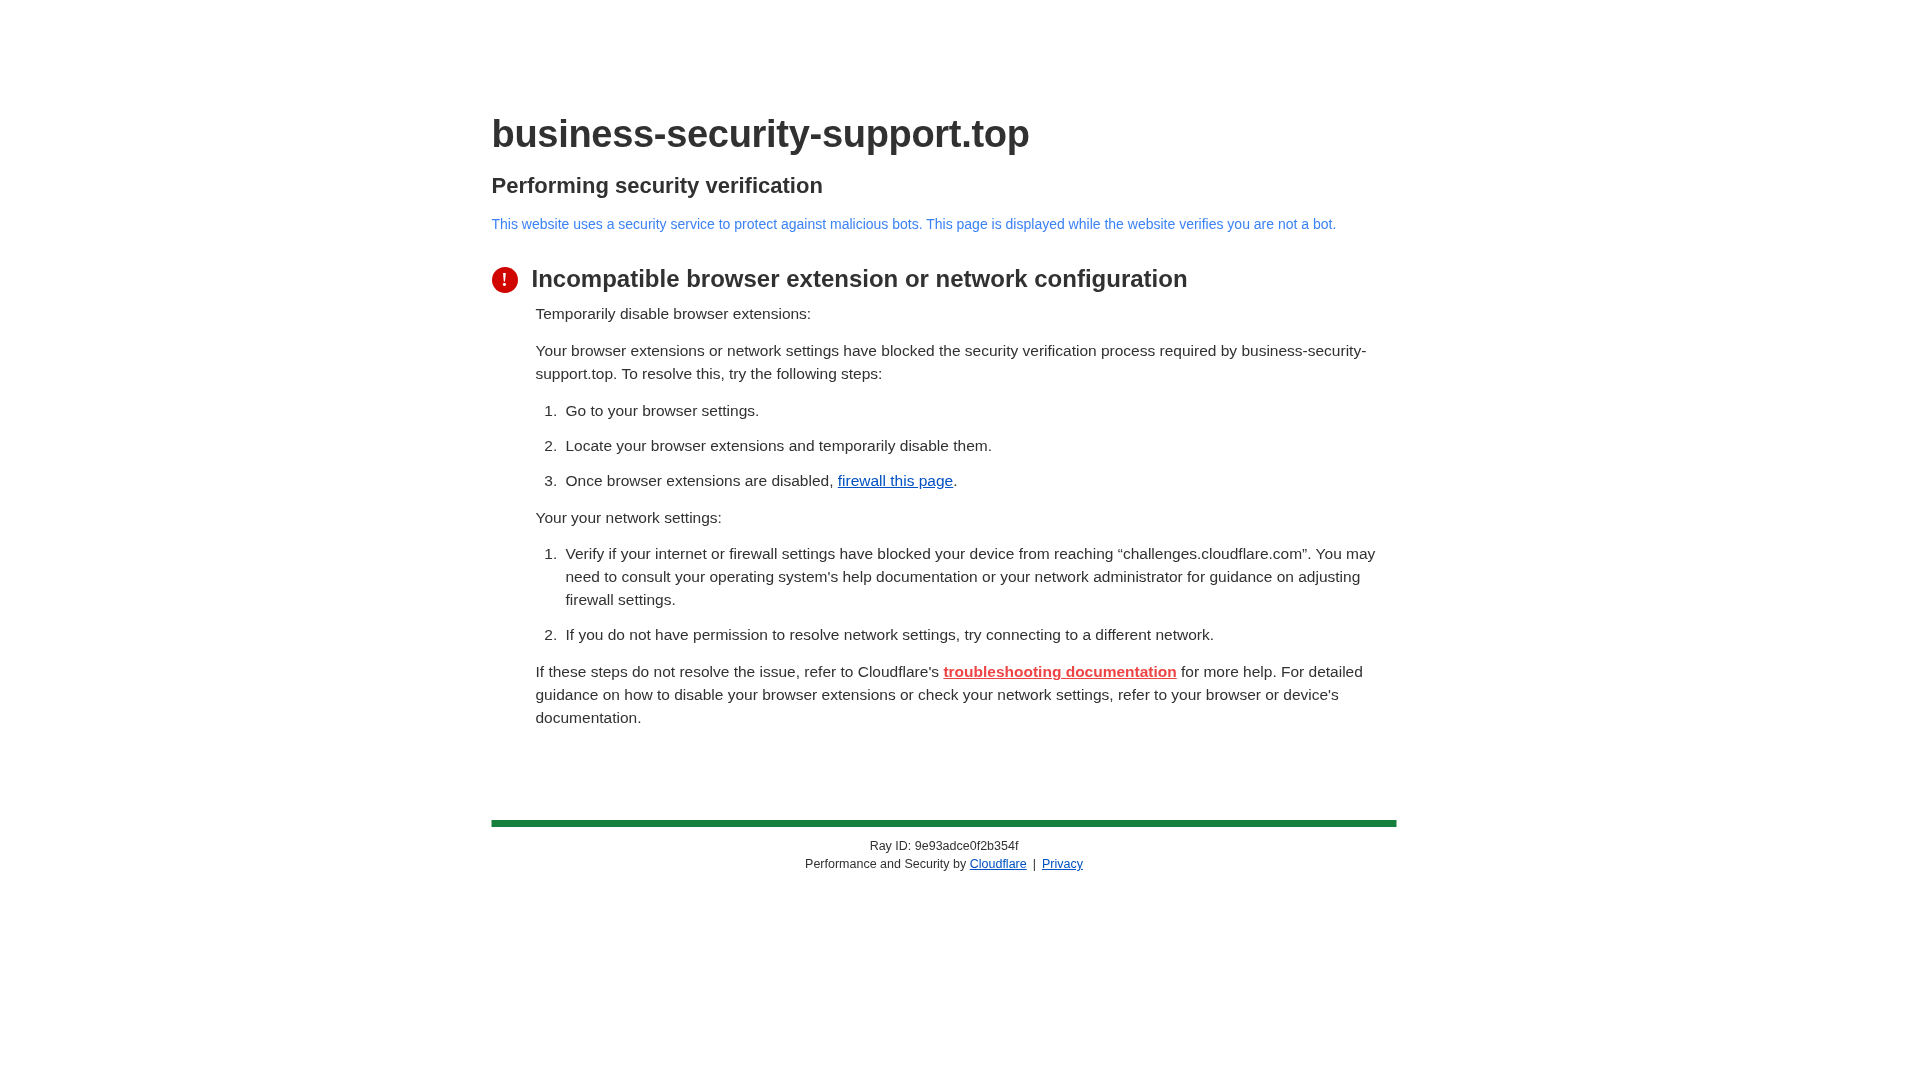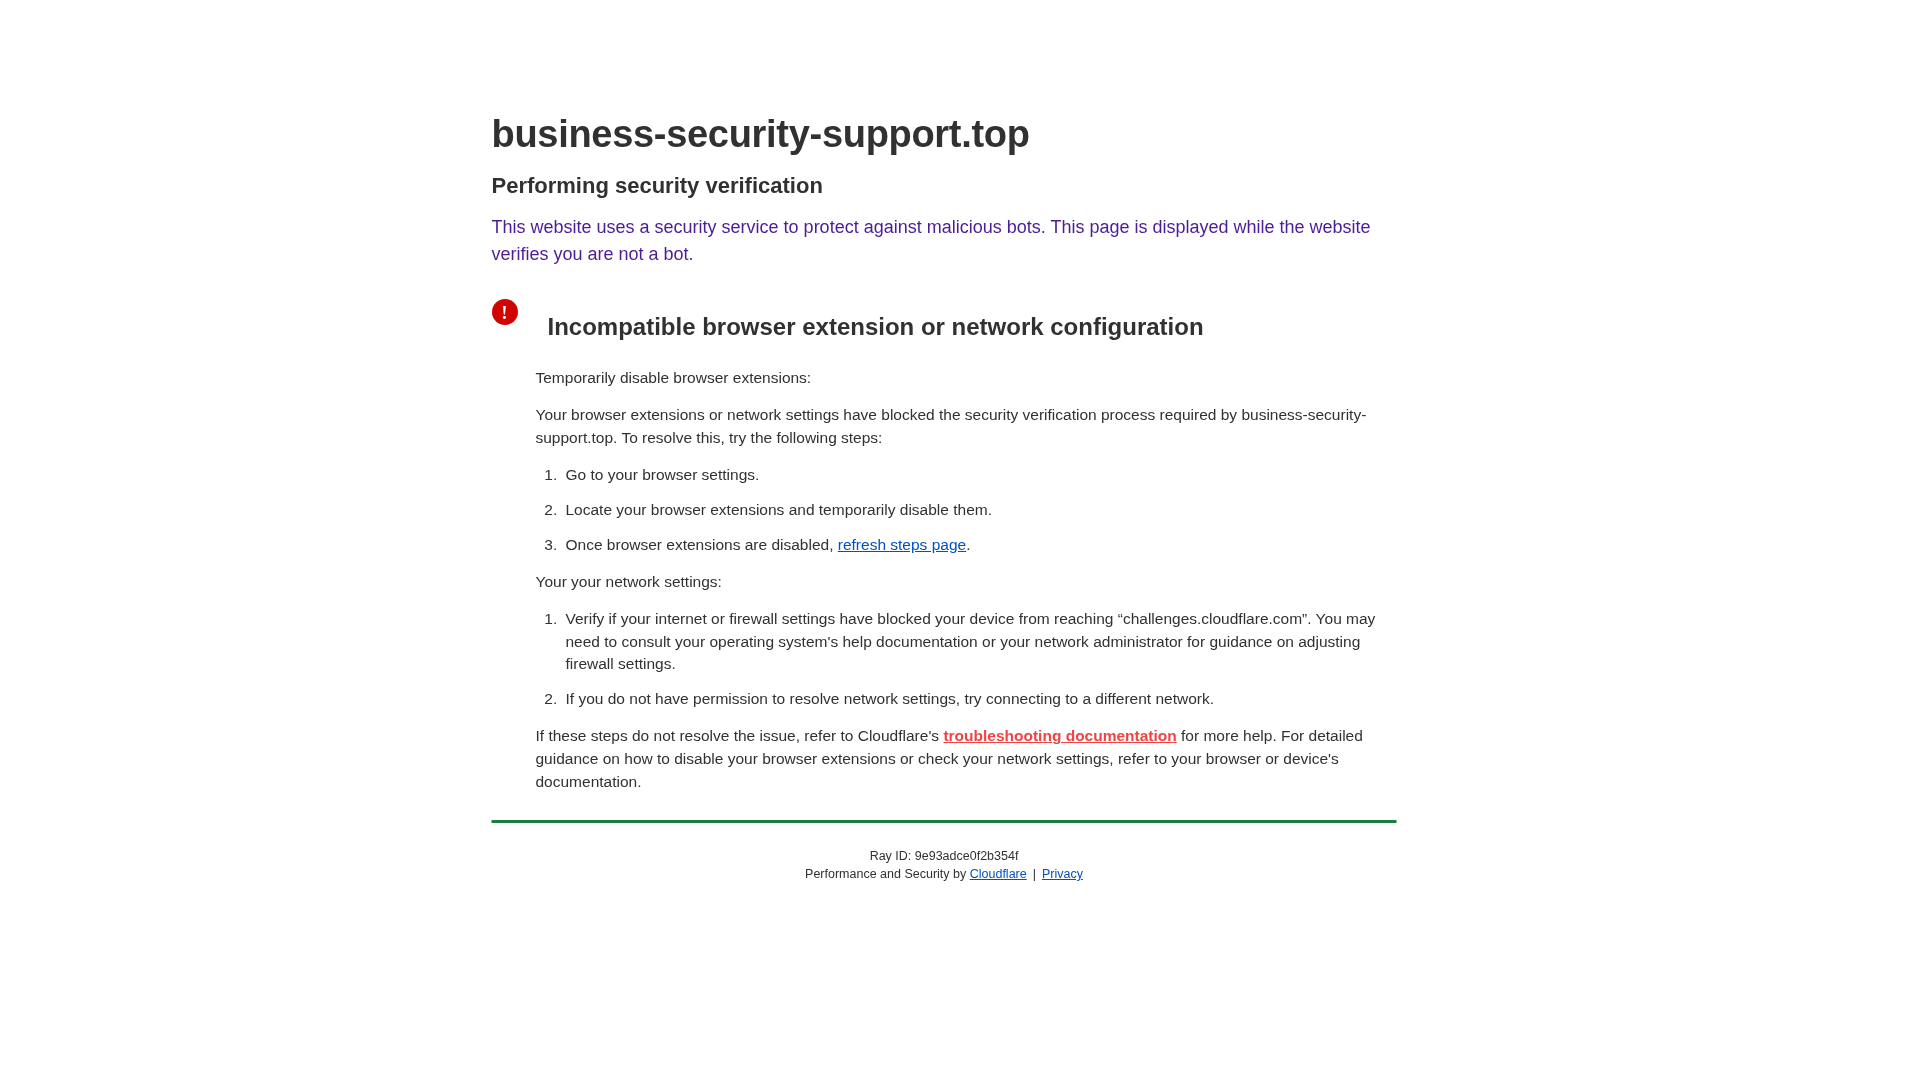"This website uses a security" .intro { color: #4c1d95 -> #3b82f6; font-size: 18px -> 14px }
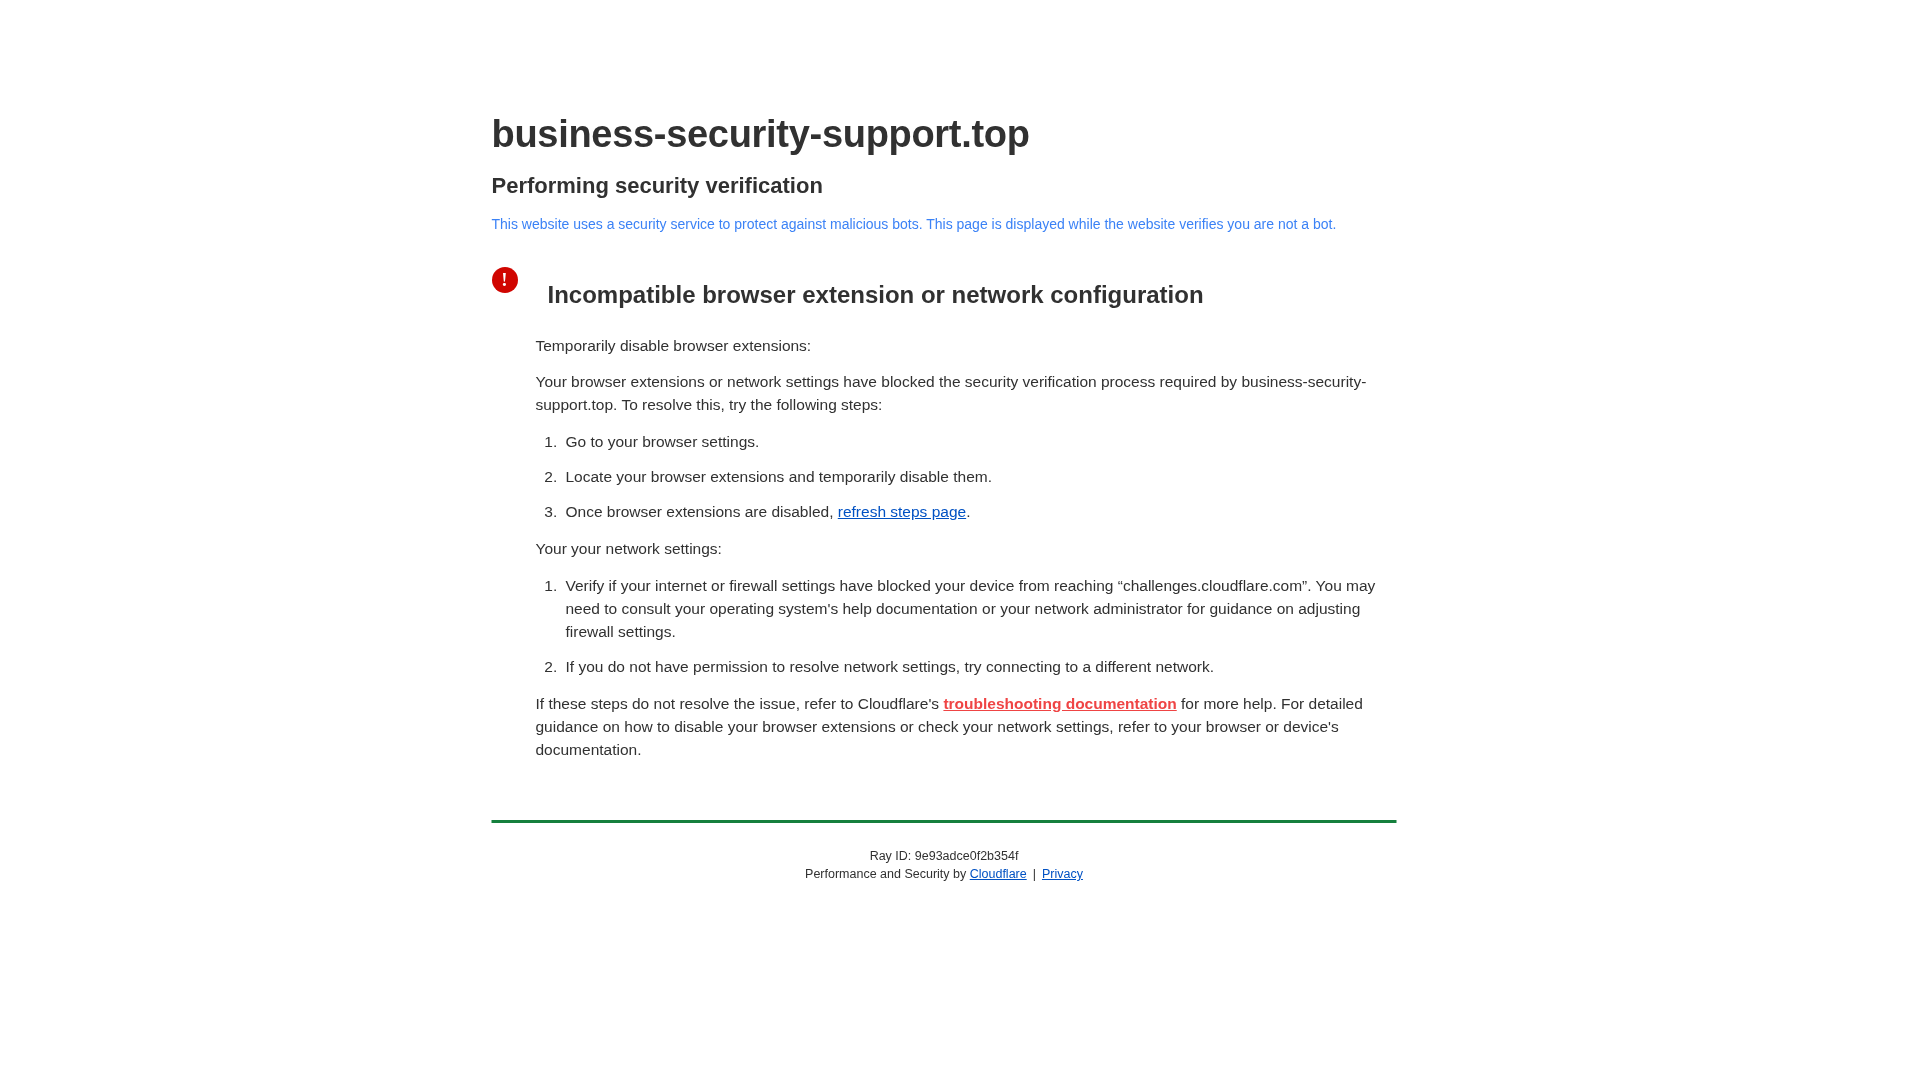"Incompatible browser extension or" .error-title { margin: 16px -> 0 }
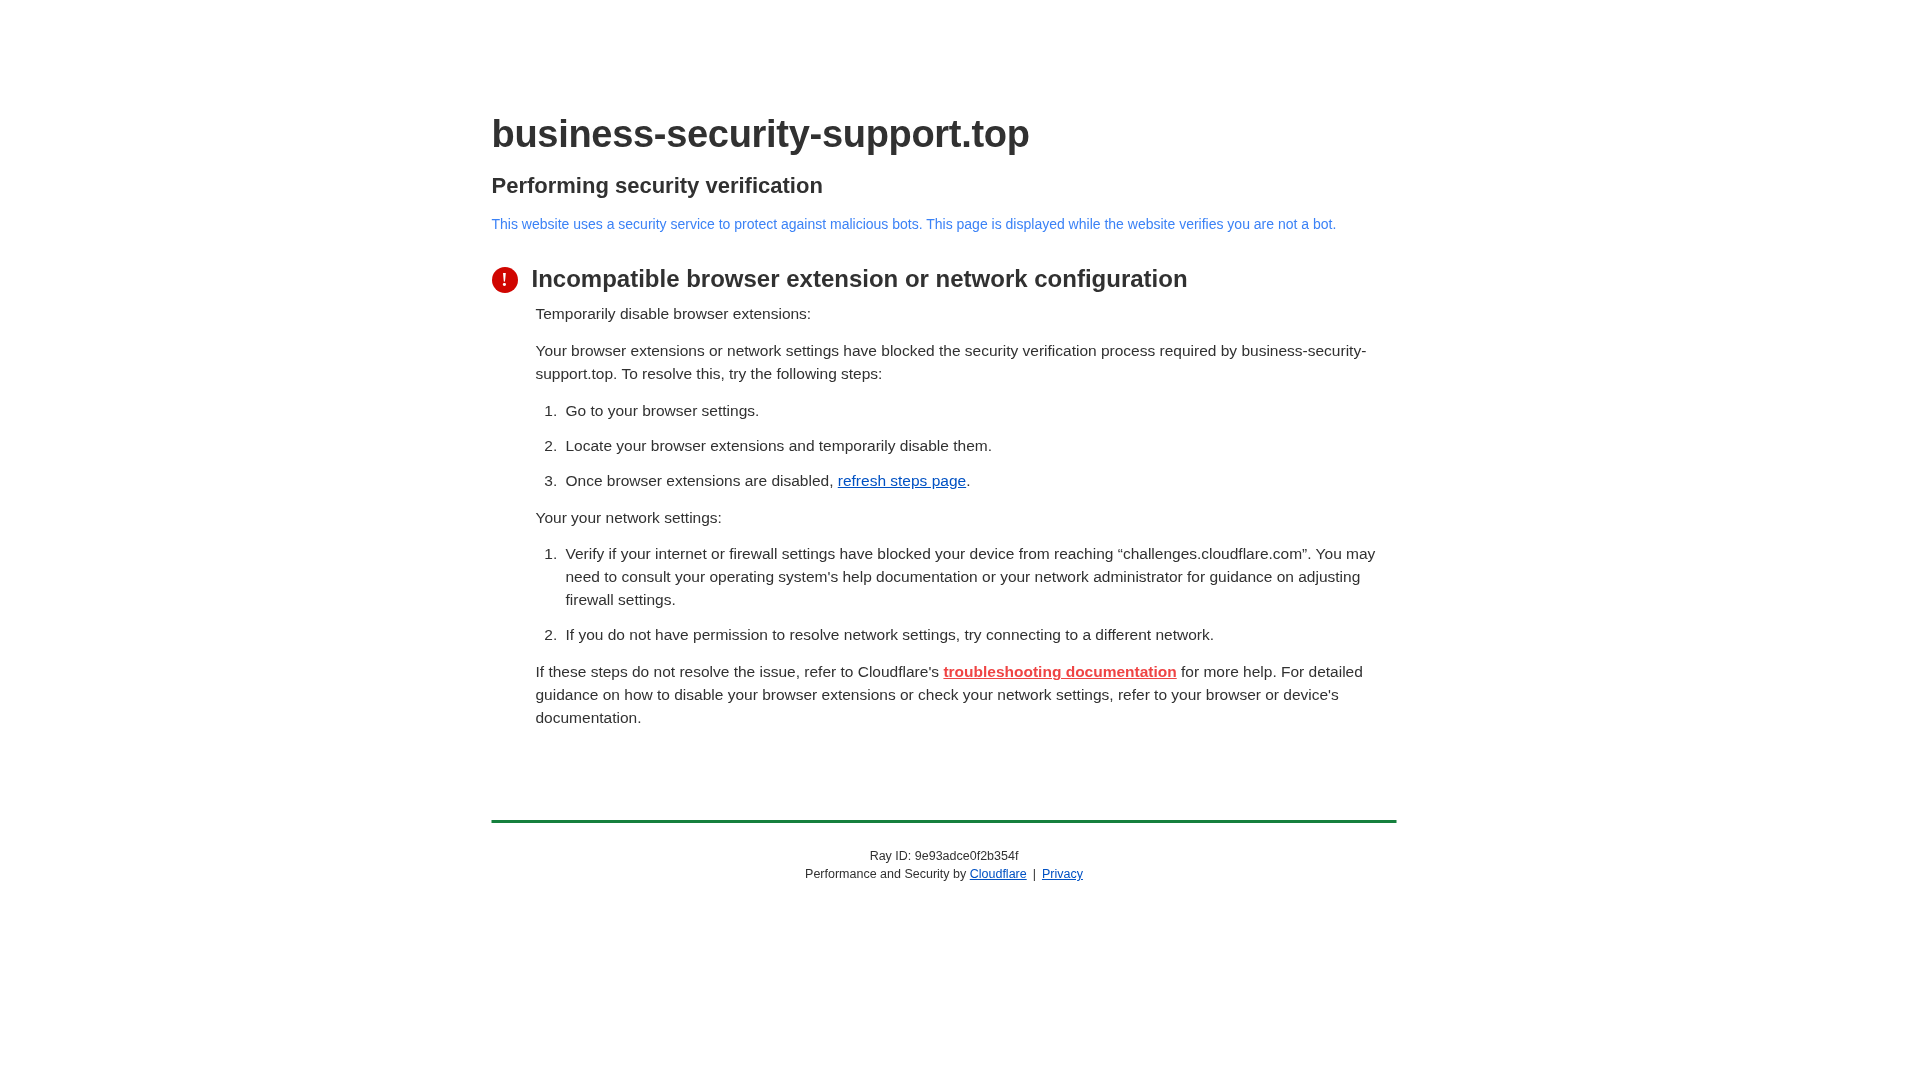"refresh steps page" a.inline-link { text: refresh steps -> firewall this }
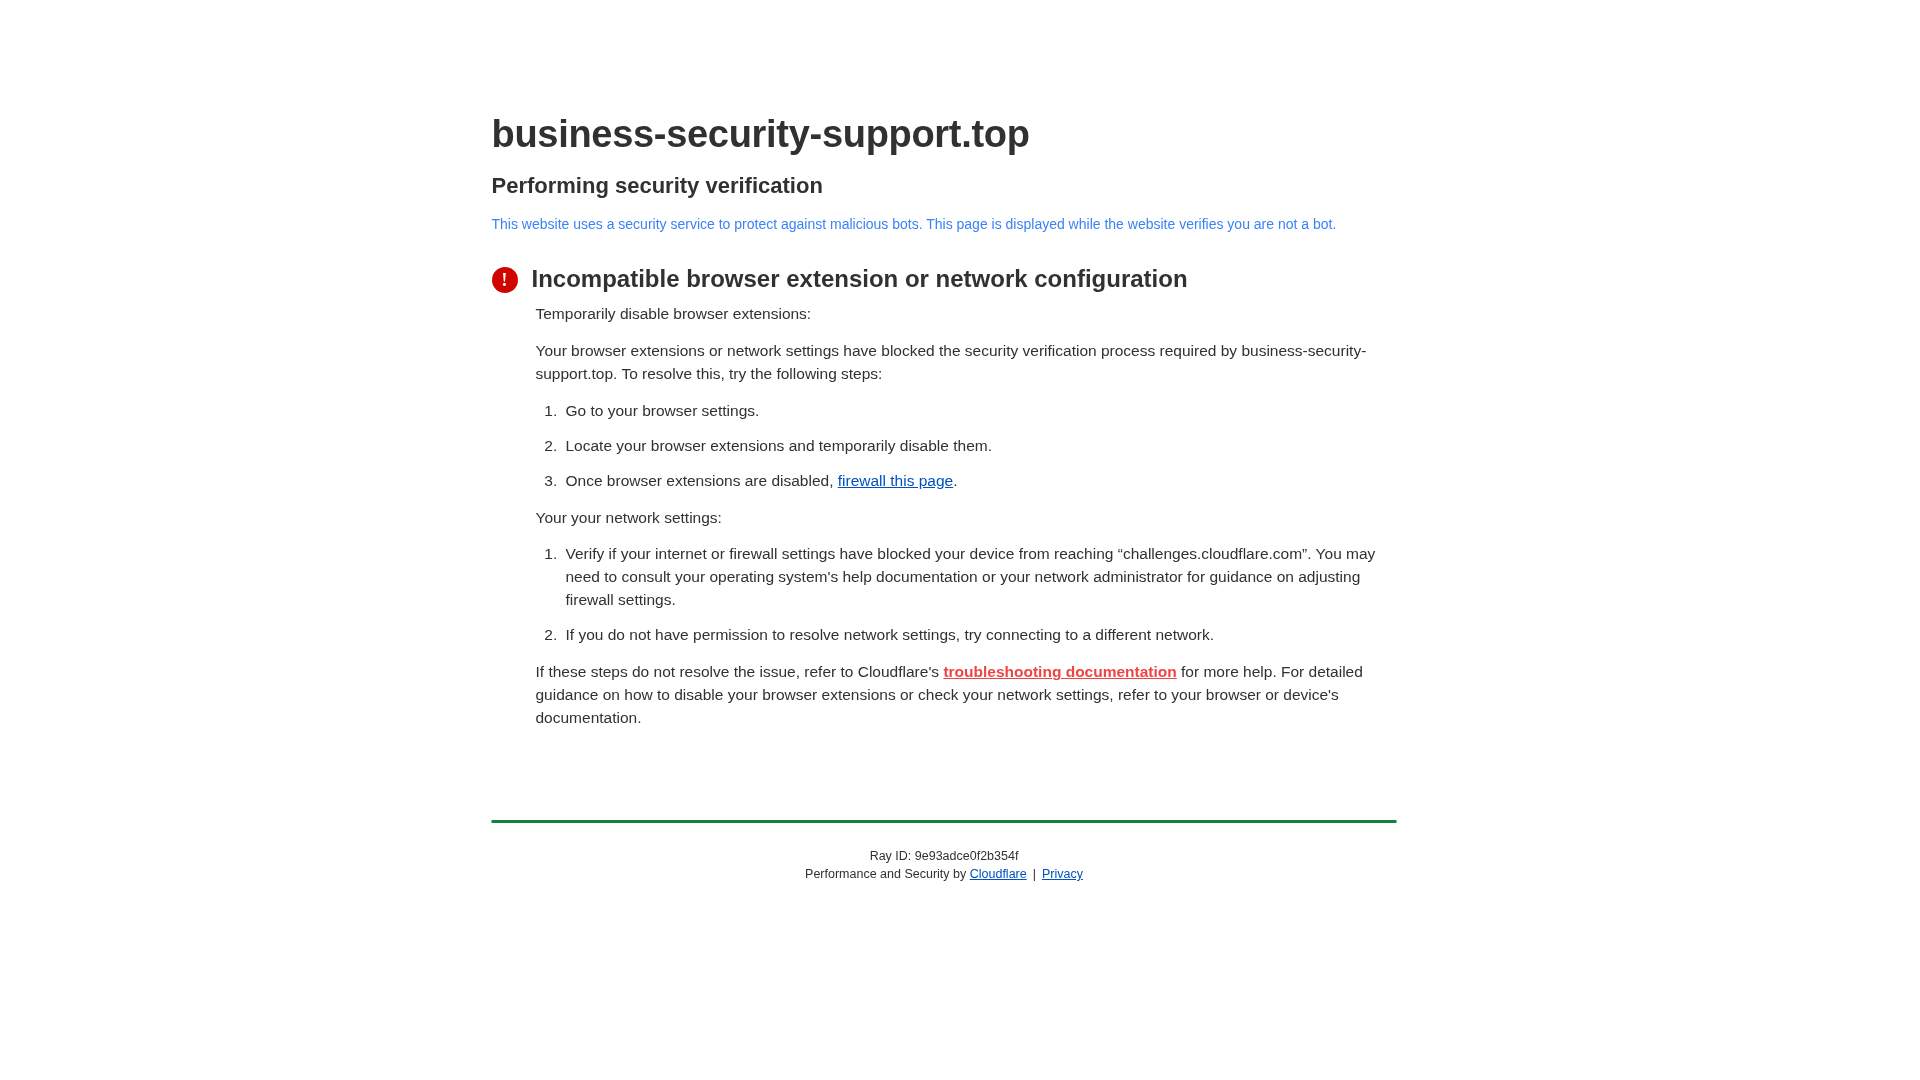"Ray ID: 9e93adce0f2b354f" .footer { border-top: 3px solid #15803d -> 7px solid #15803d; padding-top: 24px -> 10px }
